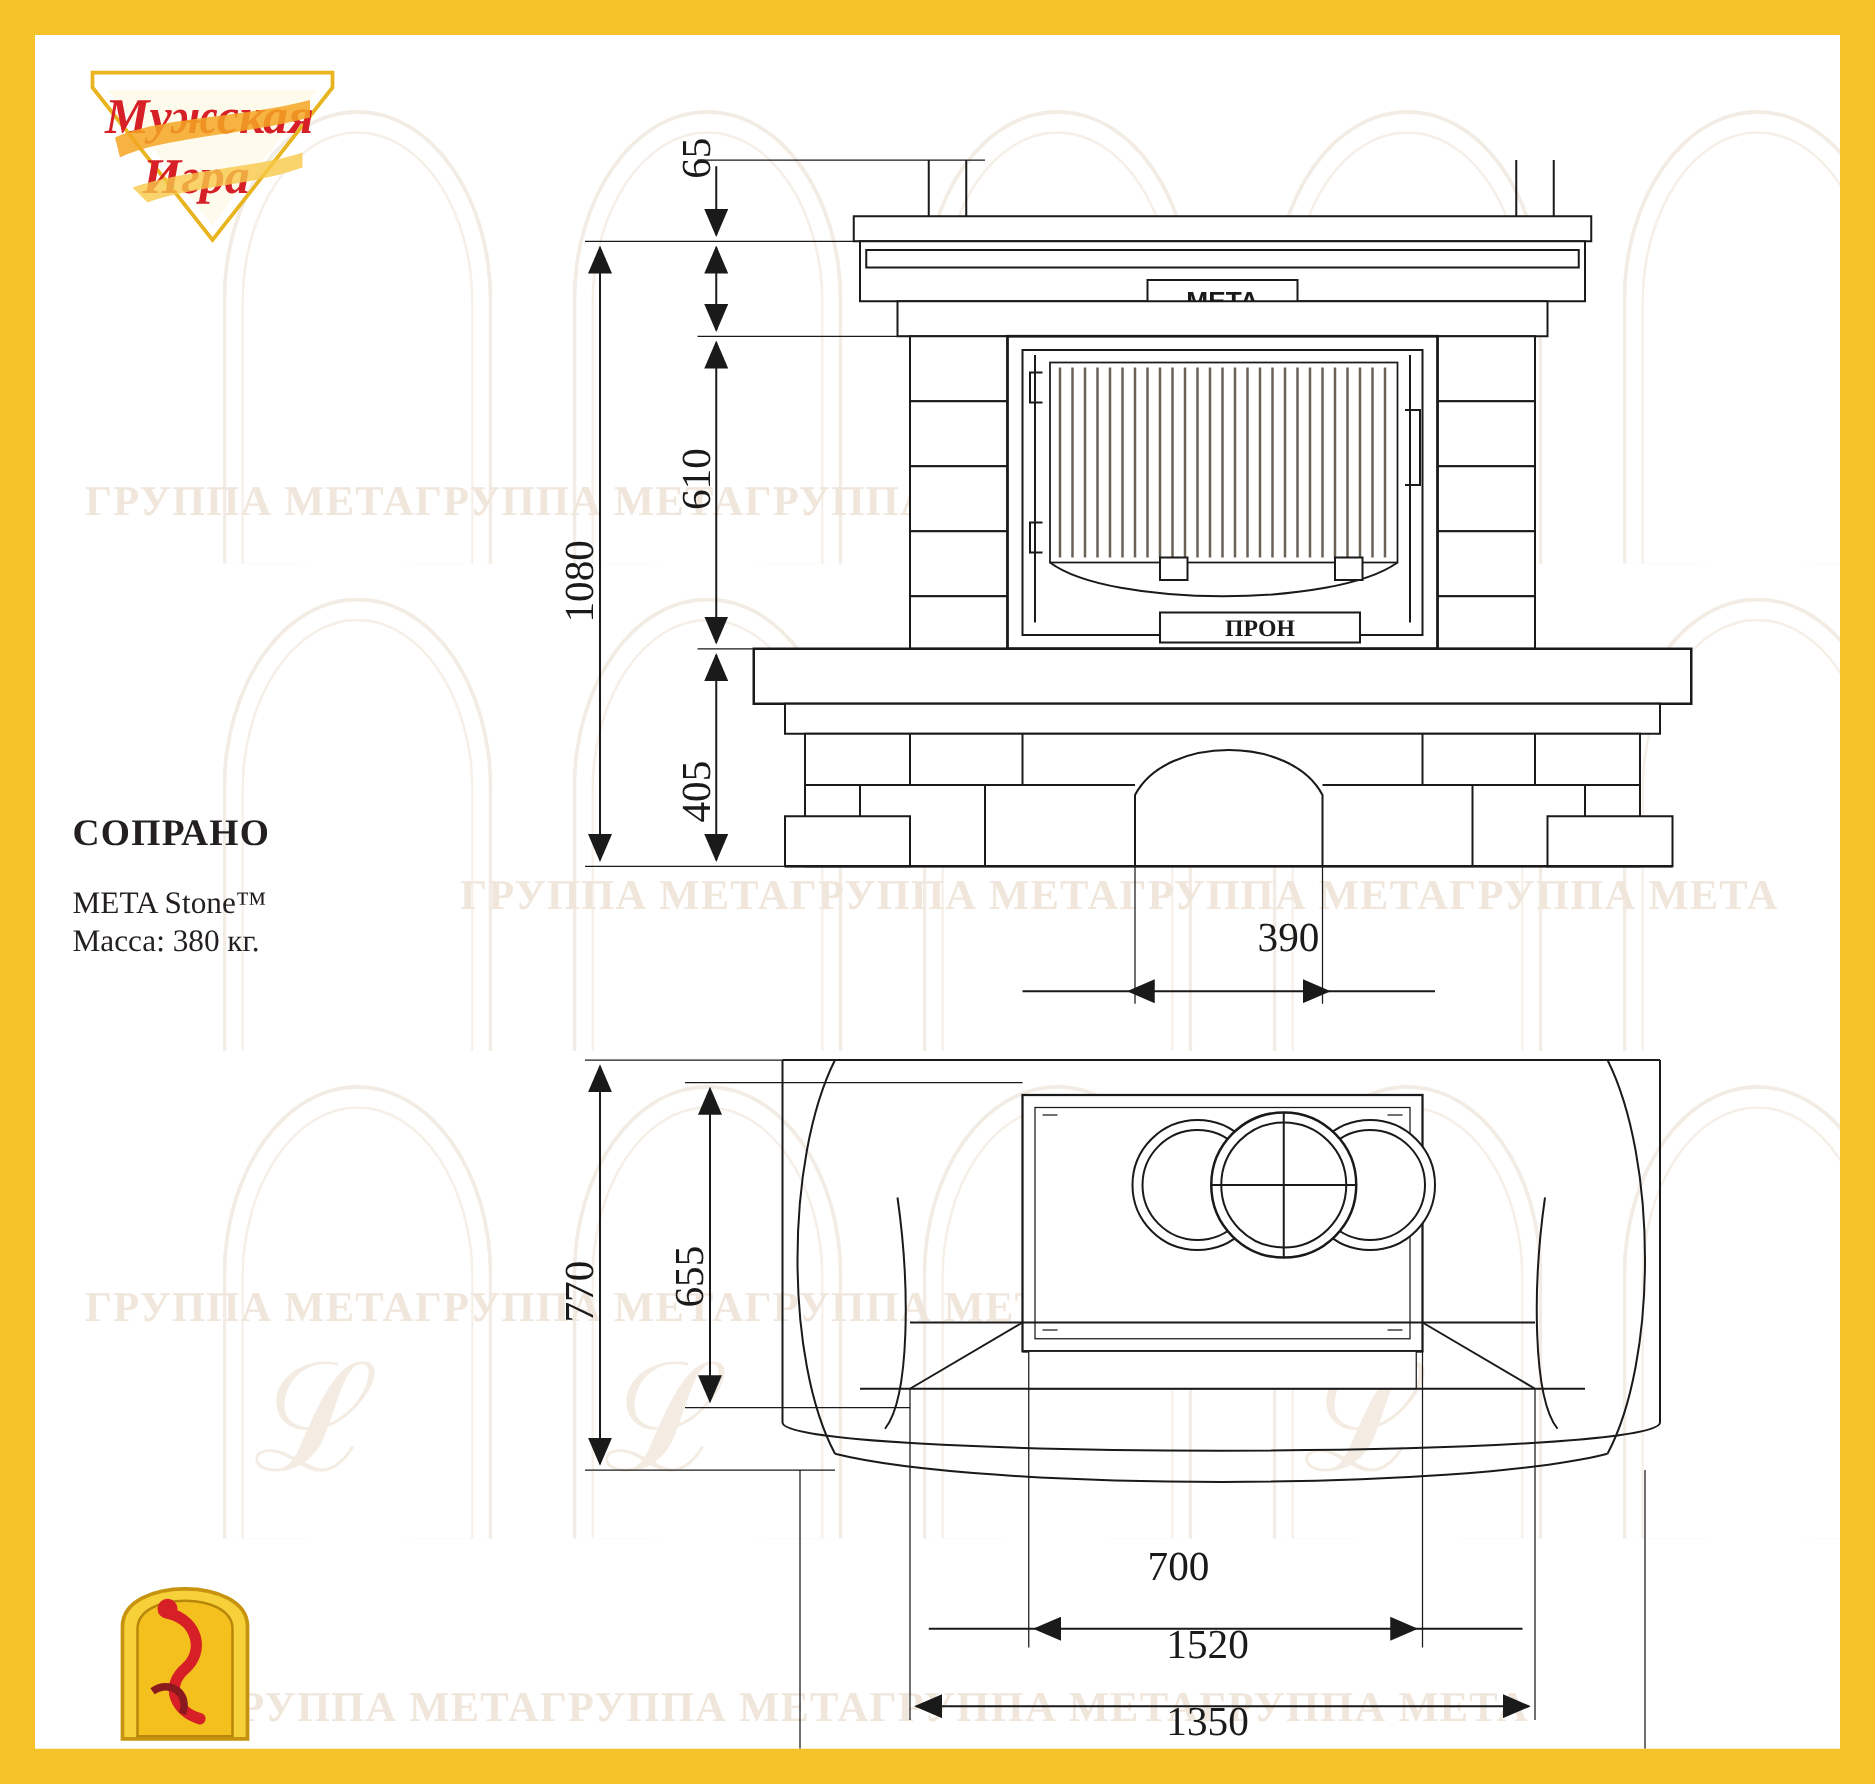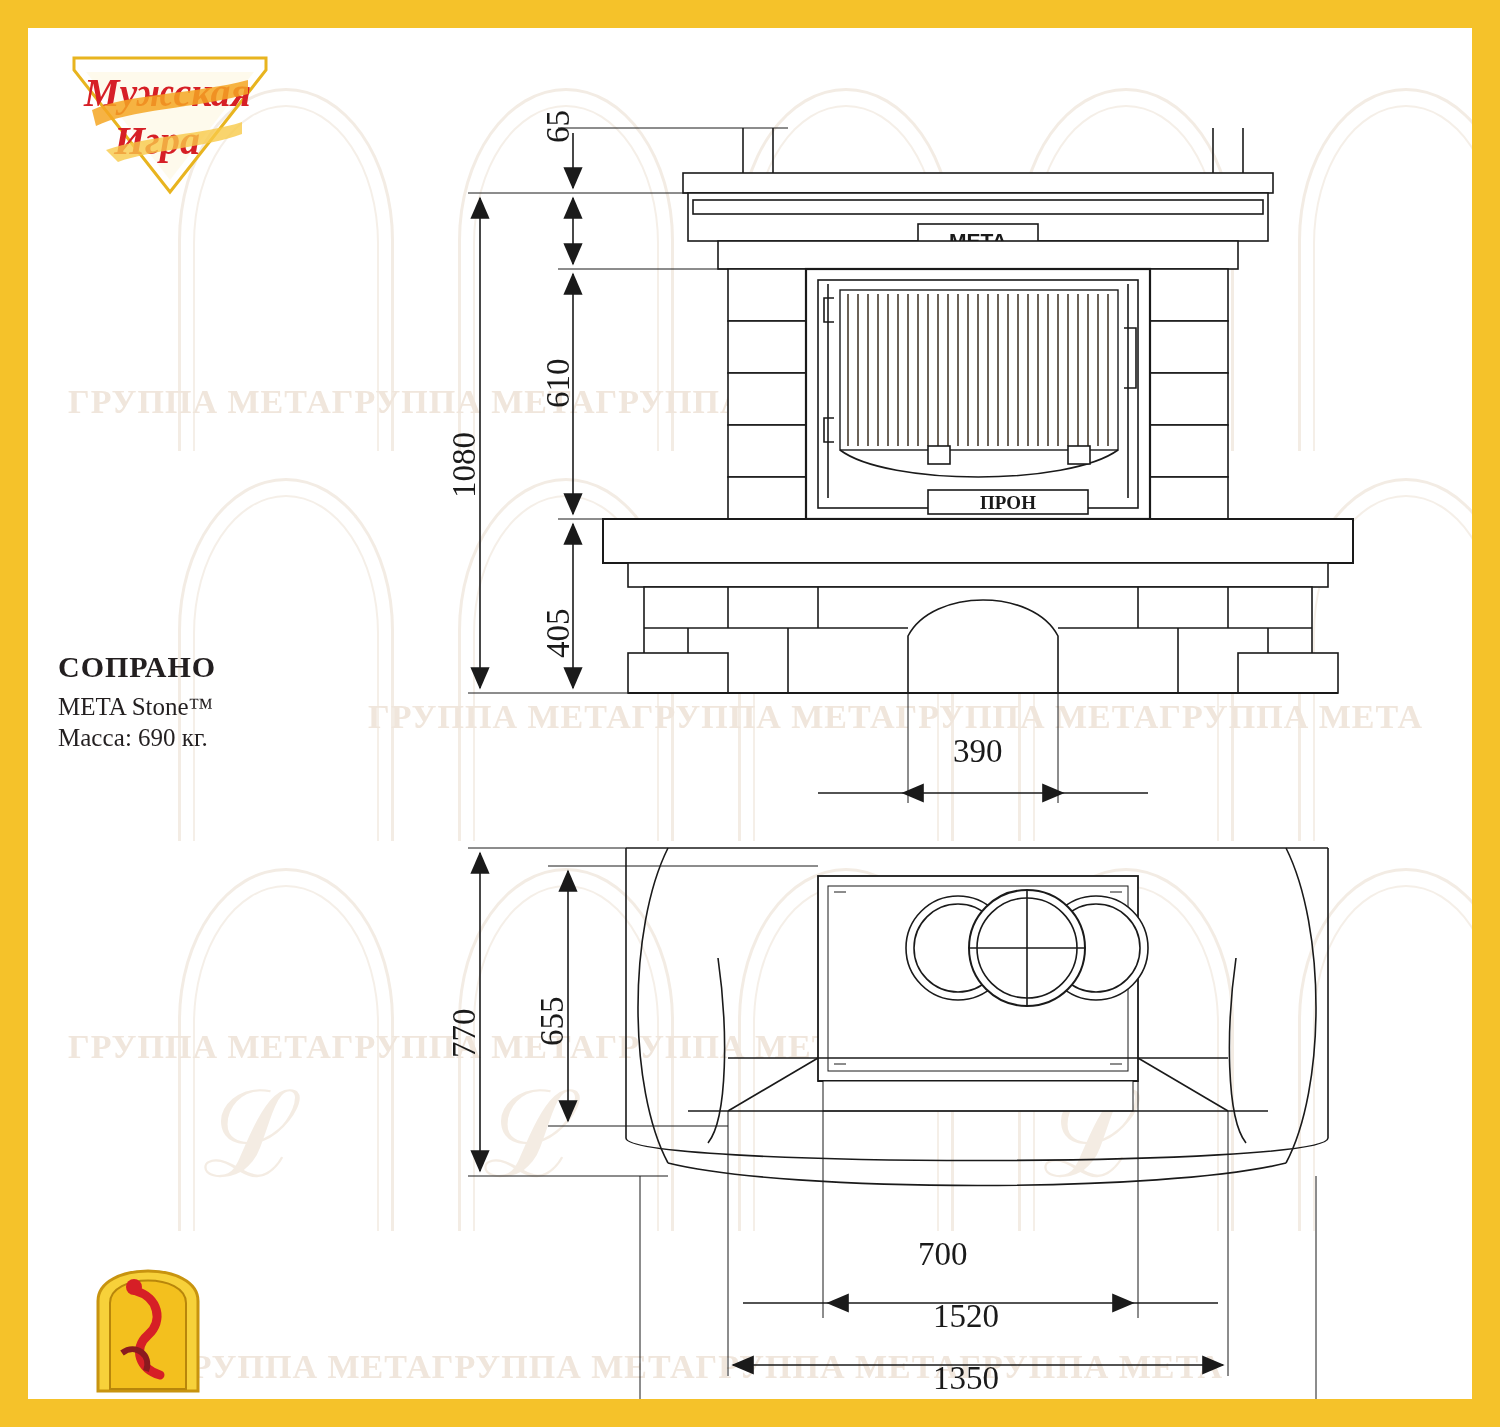"СОПРАНО" .spec .title { margin-bottom: 8px -> 24px }
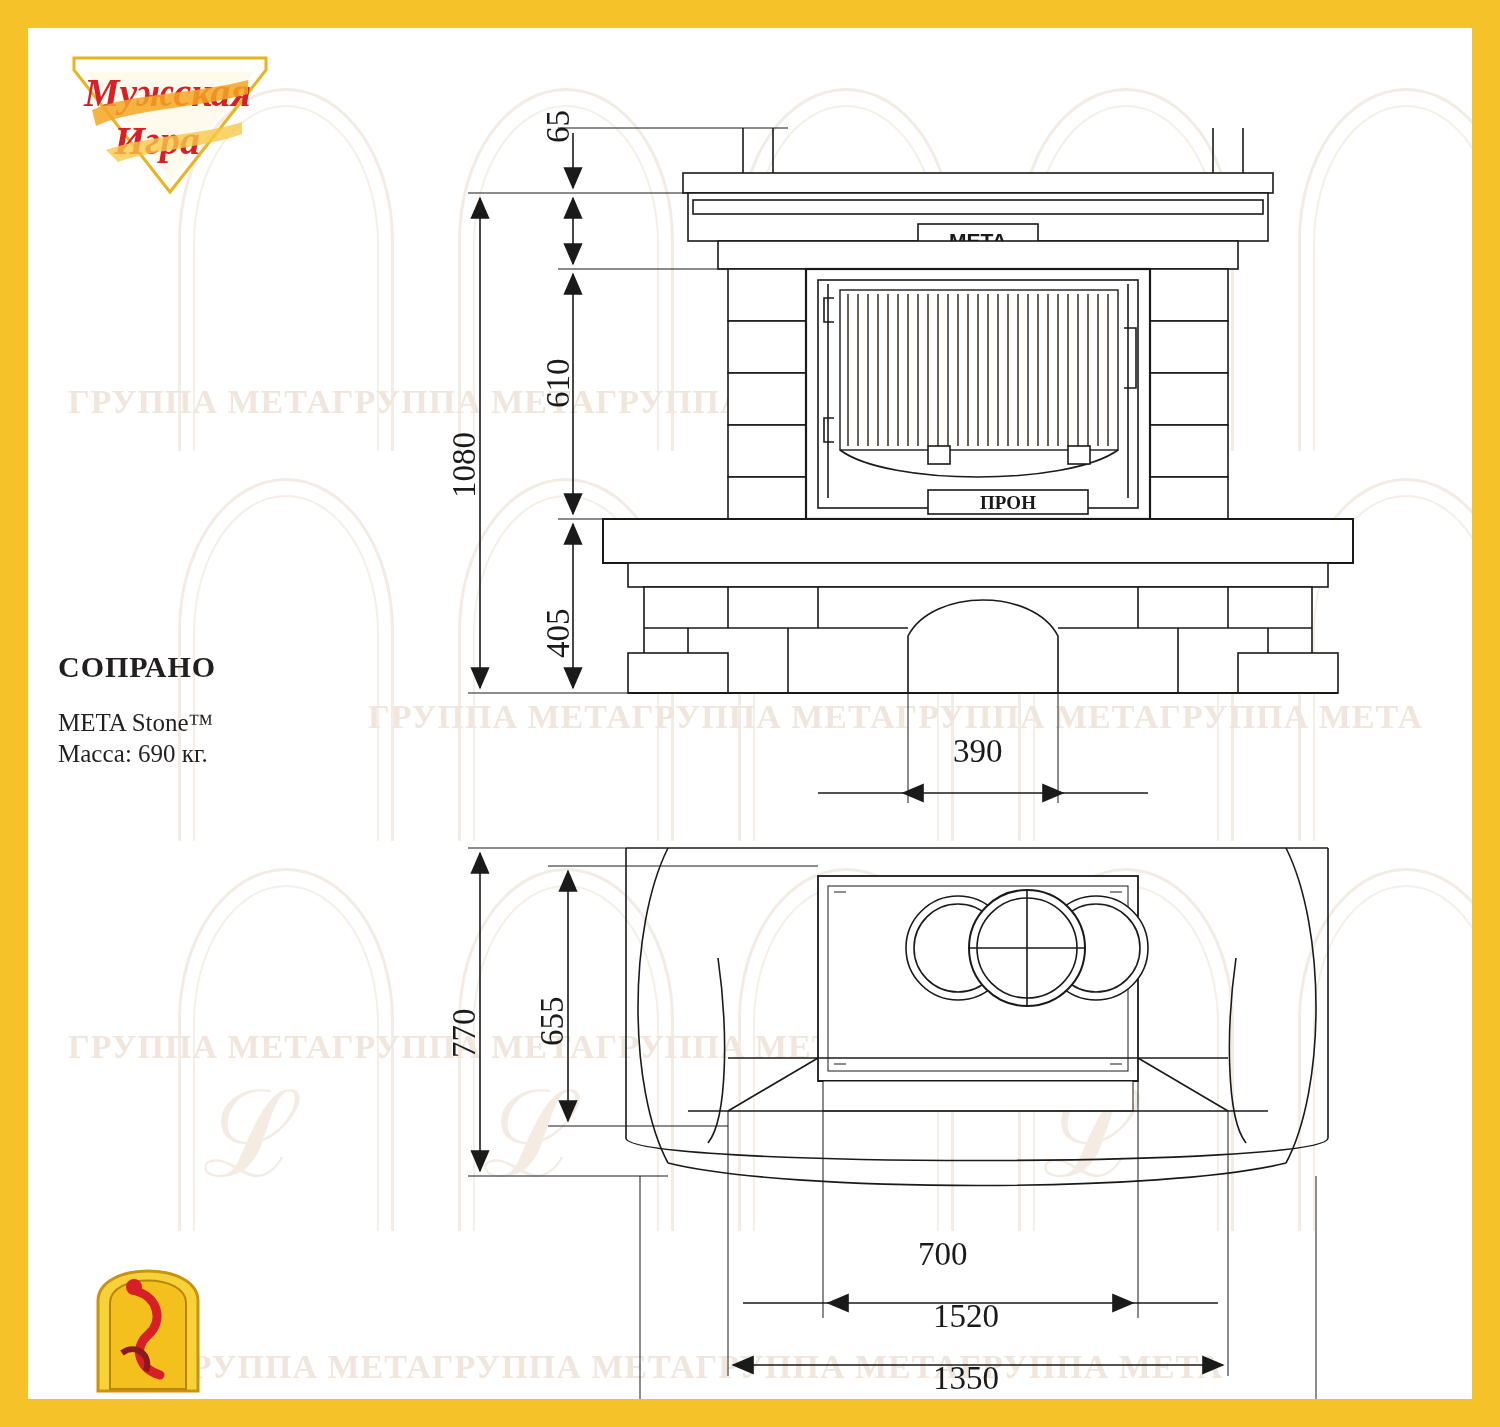"Масса: 690 кг." div.line { text: 690 -> 380 }
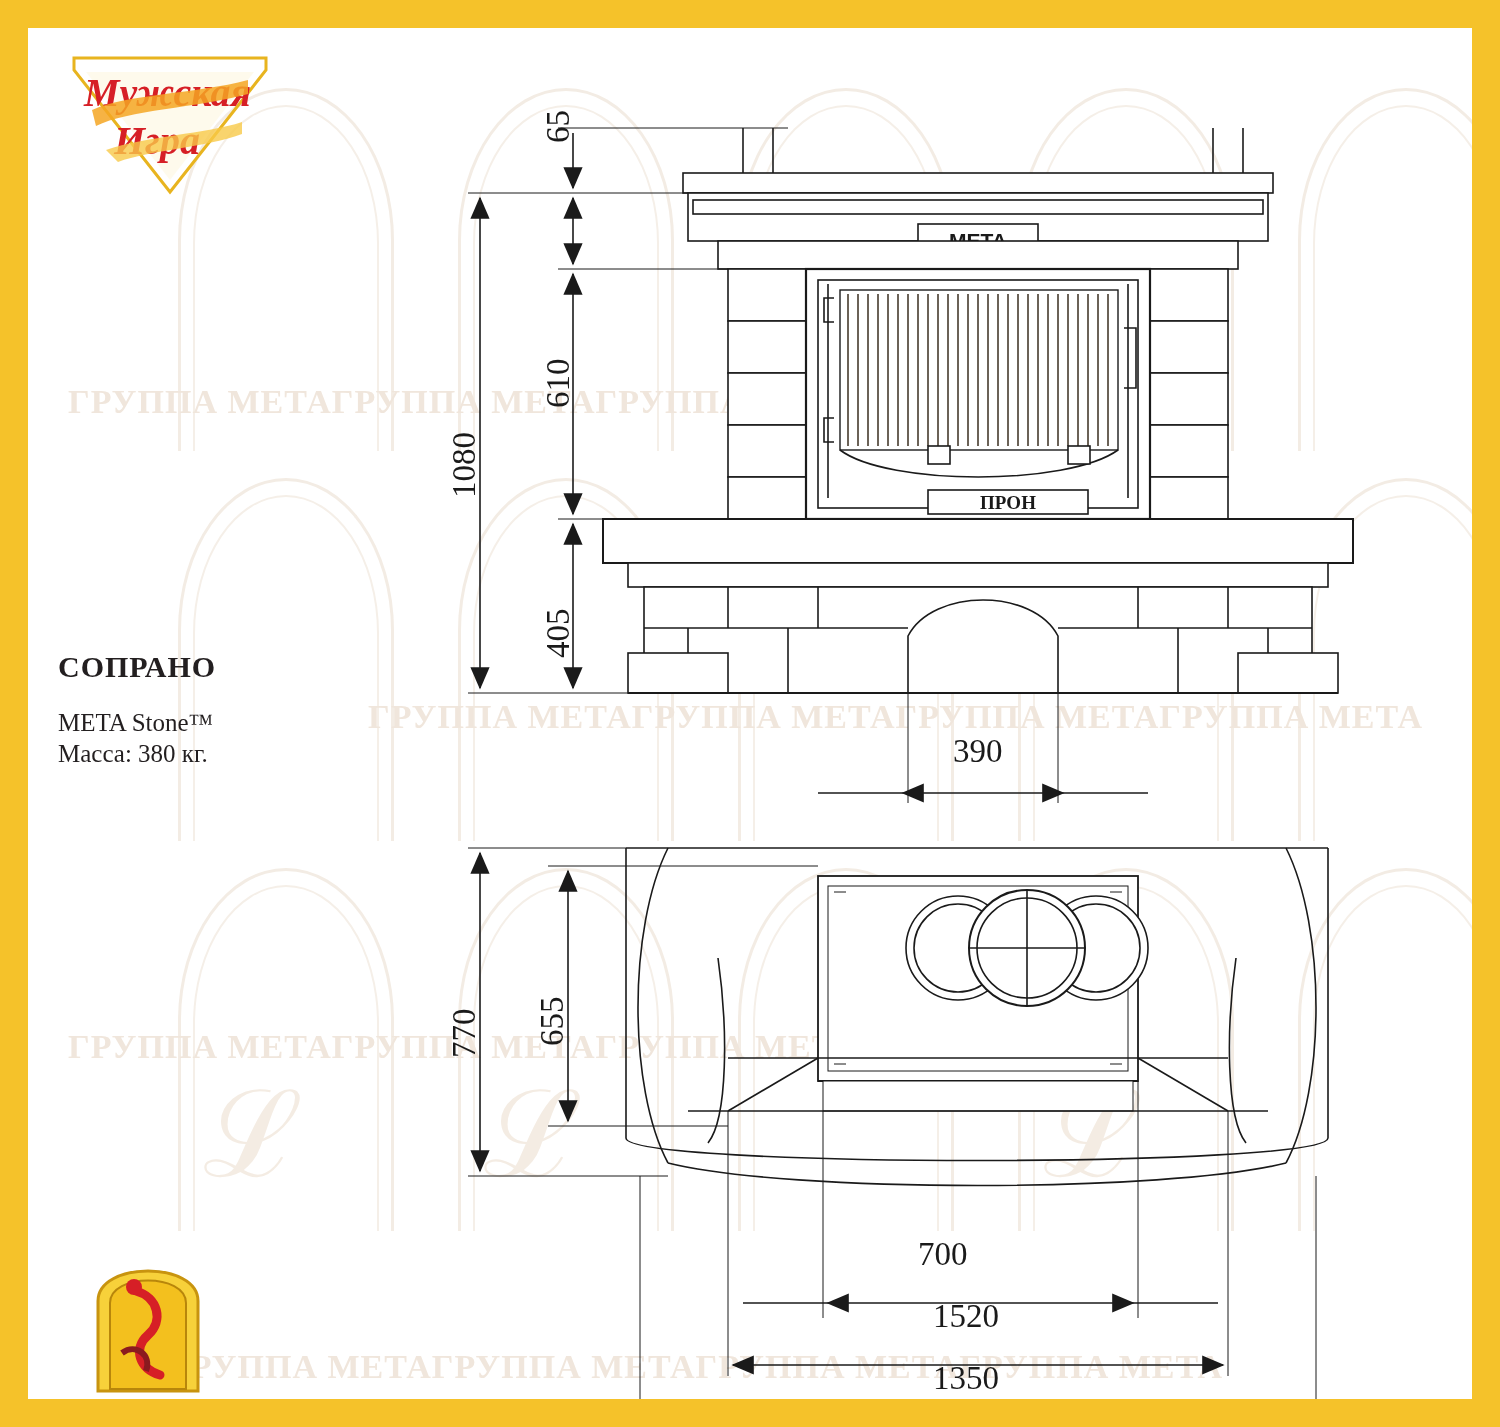"390" div.dim { left: 925px -> 978px }
